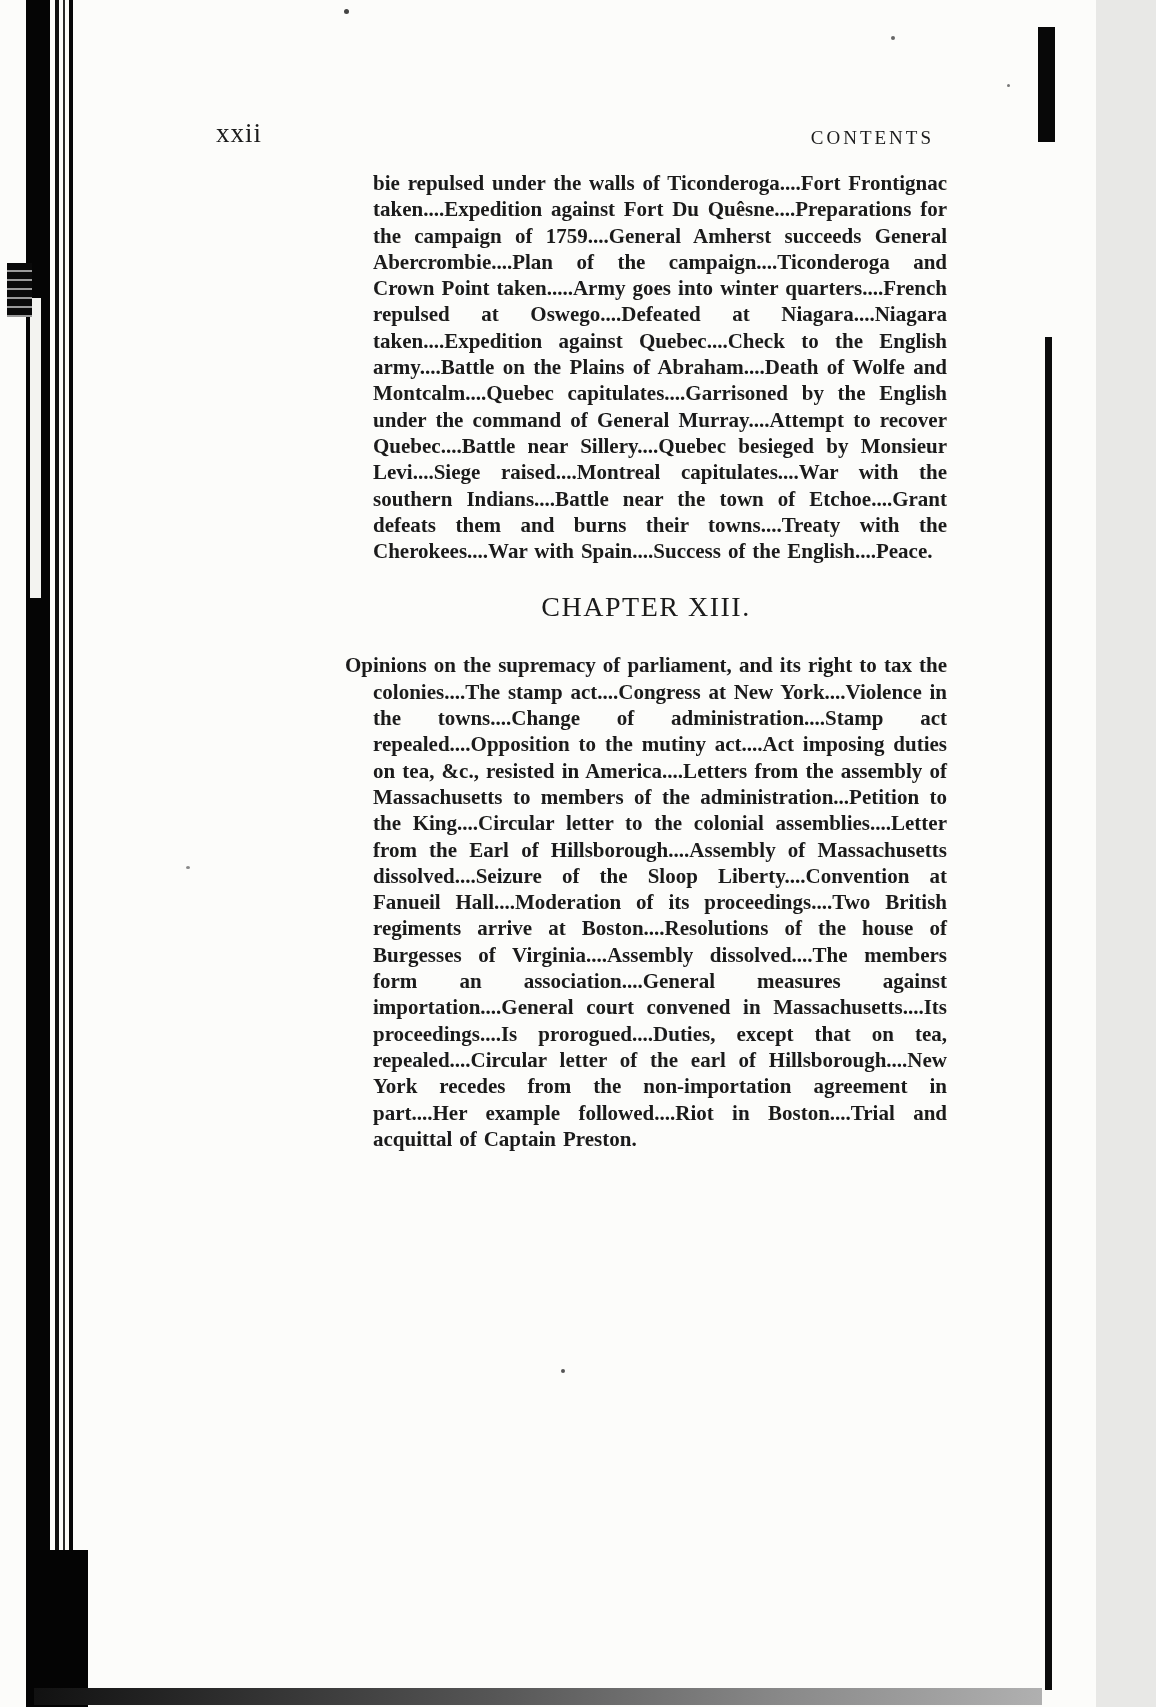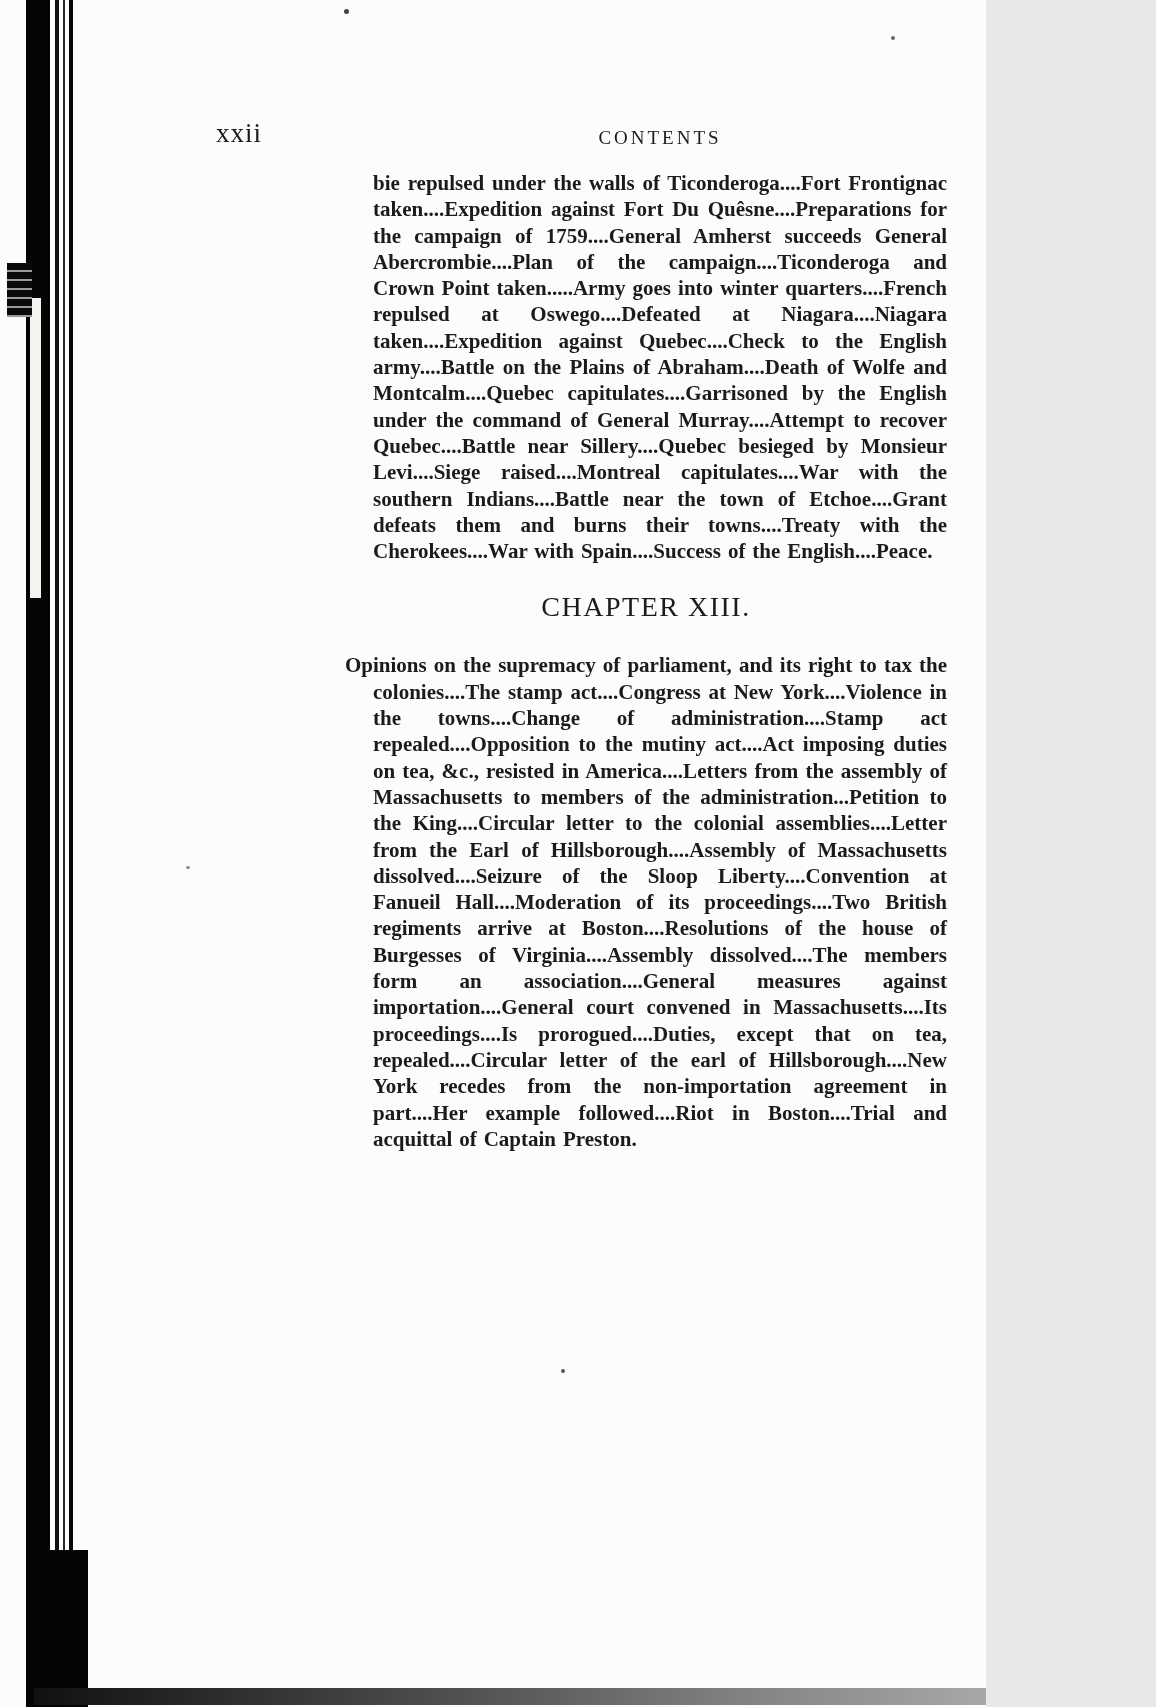"xxii" .canvas { width: 986px -> 1096px }
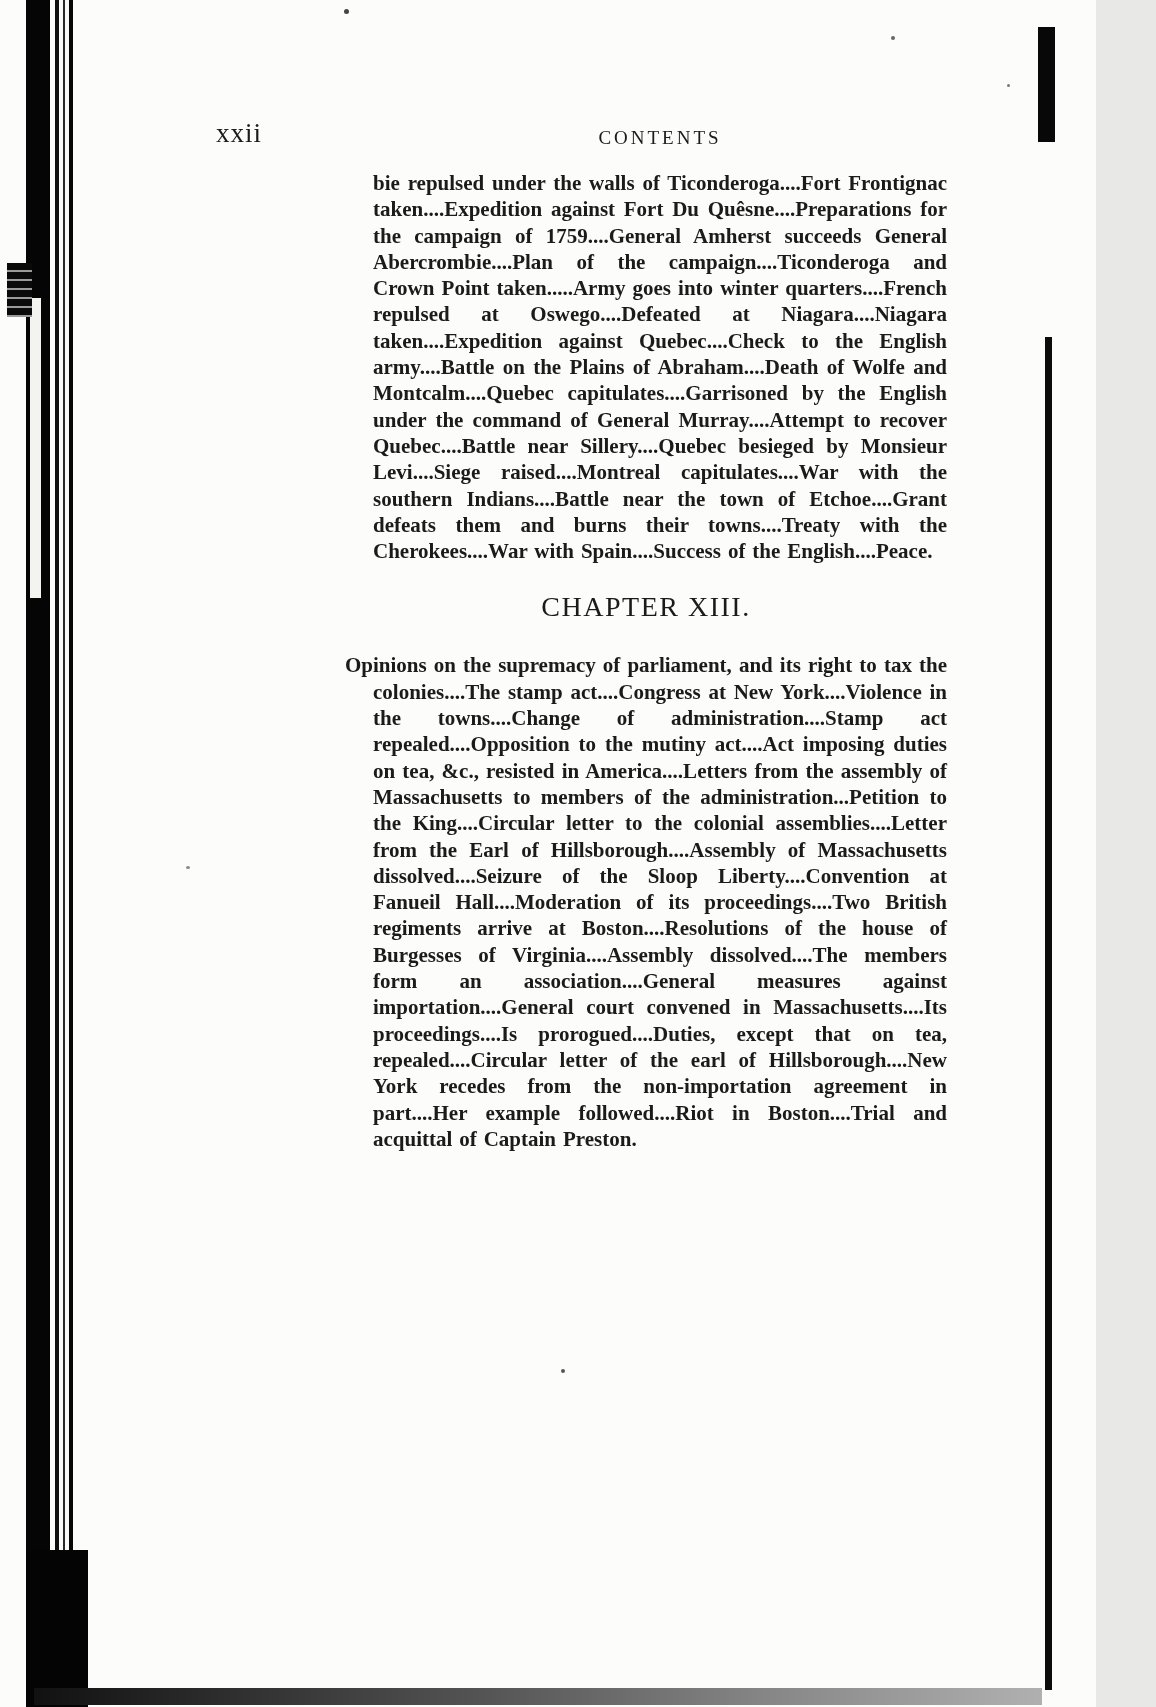"CONTENTS" .running-head { left: 360px -> 334px; text-align: center -> right }
